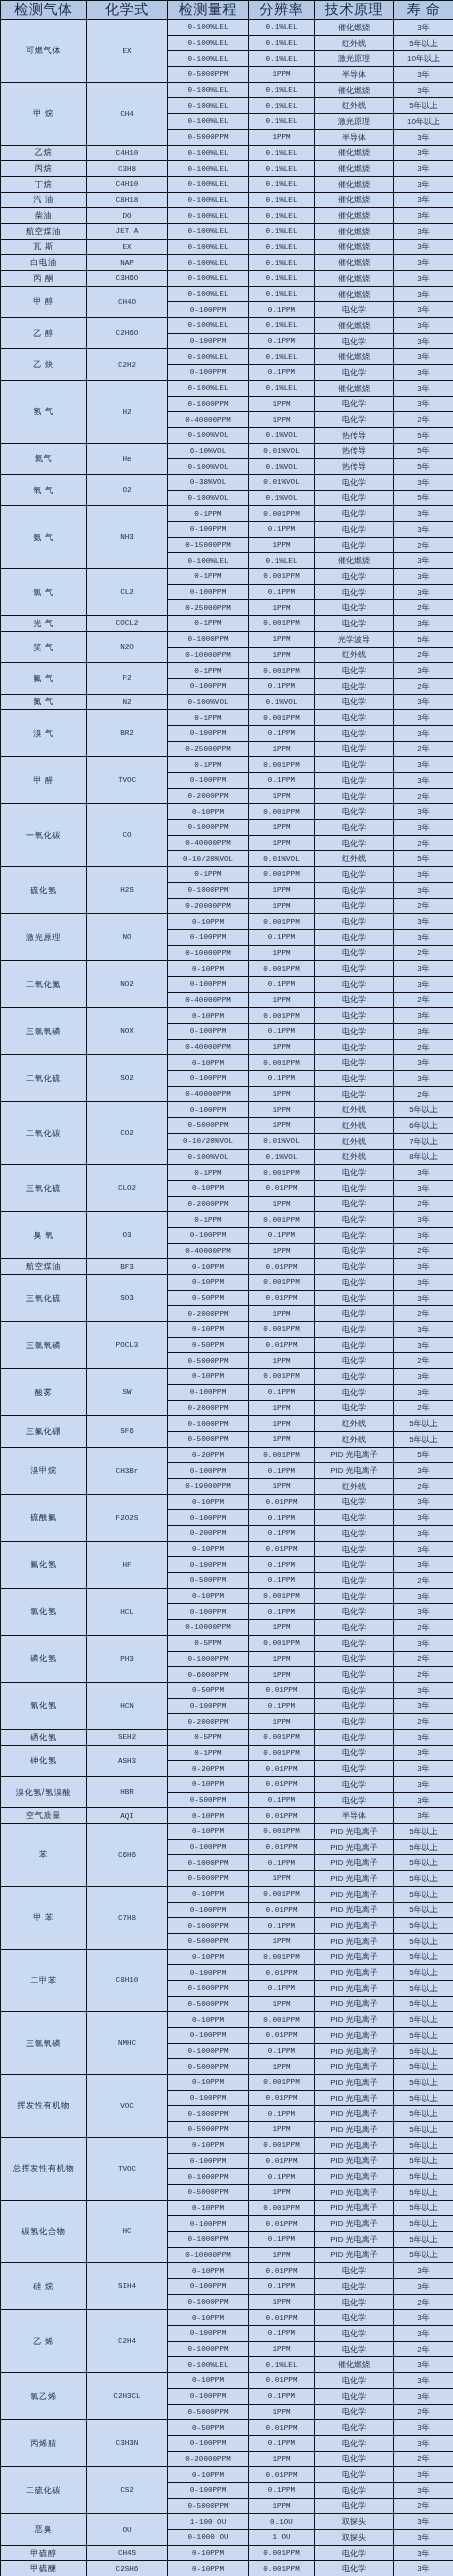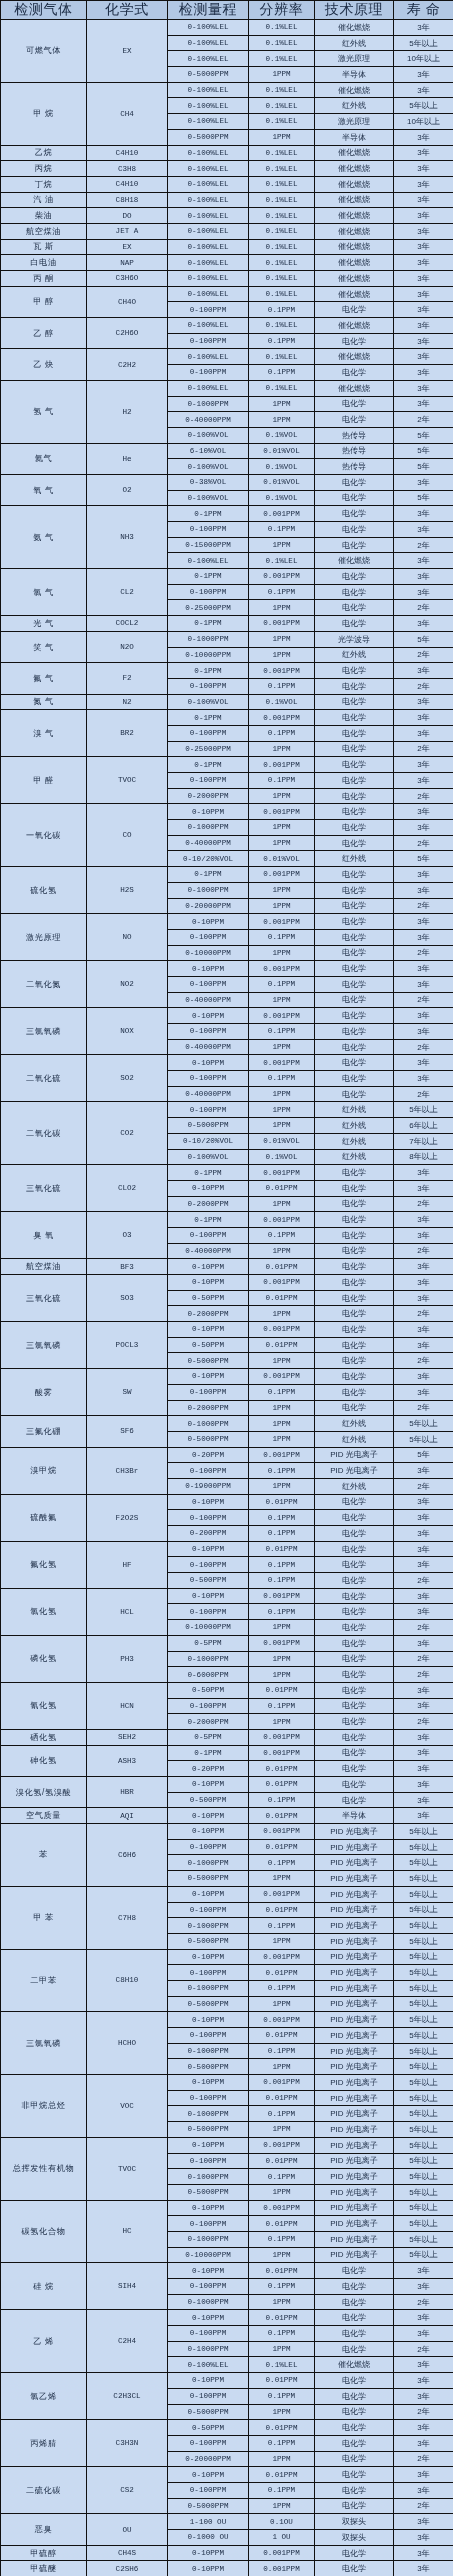"HCHO" td.c-formula { text: HCHO -> NMHC }
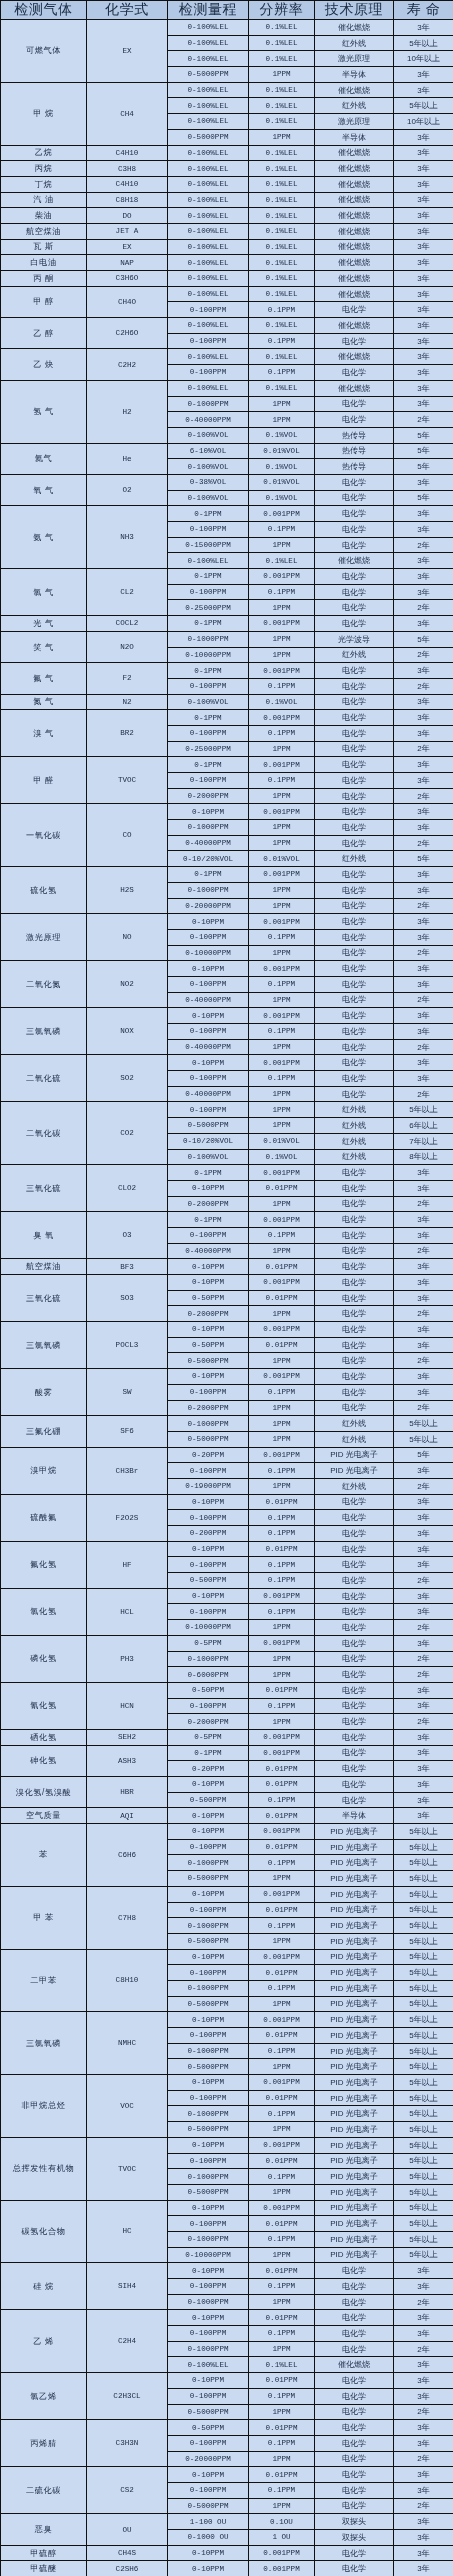"非甲烷总烃" td.c-gas { text: 非甲烷总烃 -> 挥发性有机物 }
